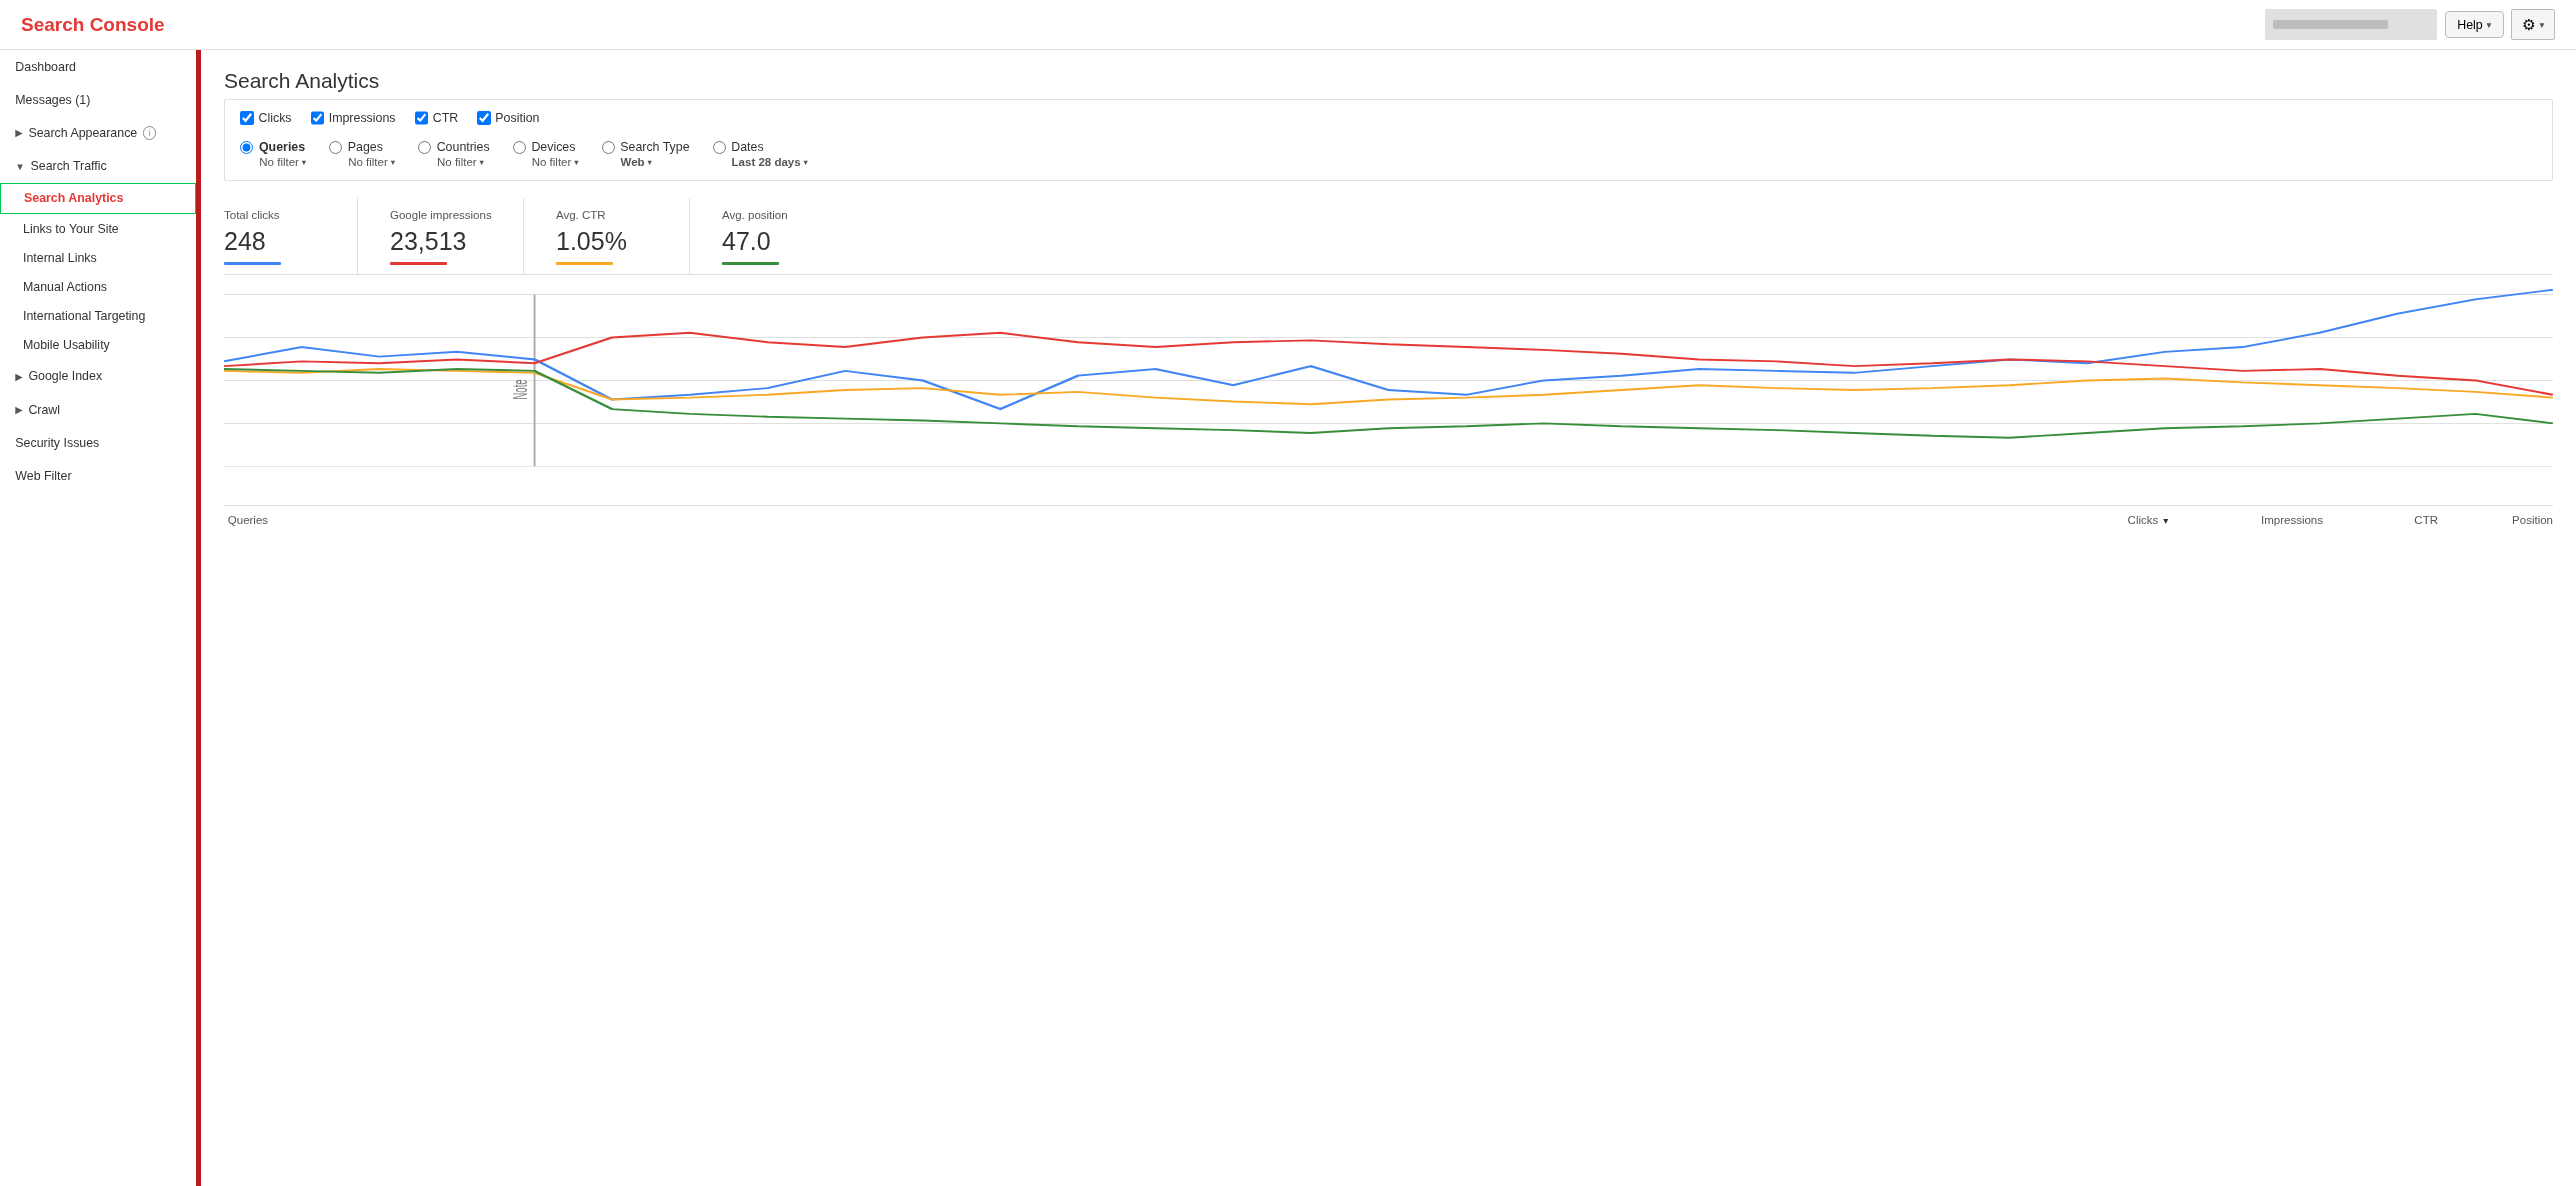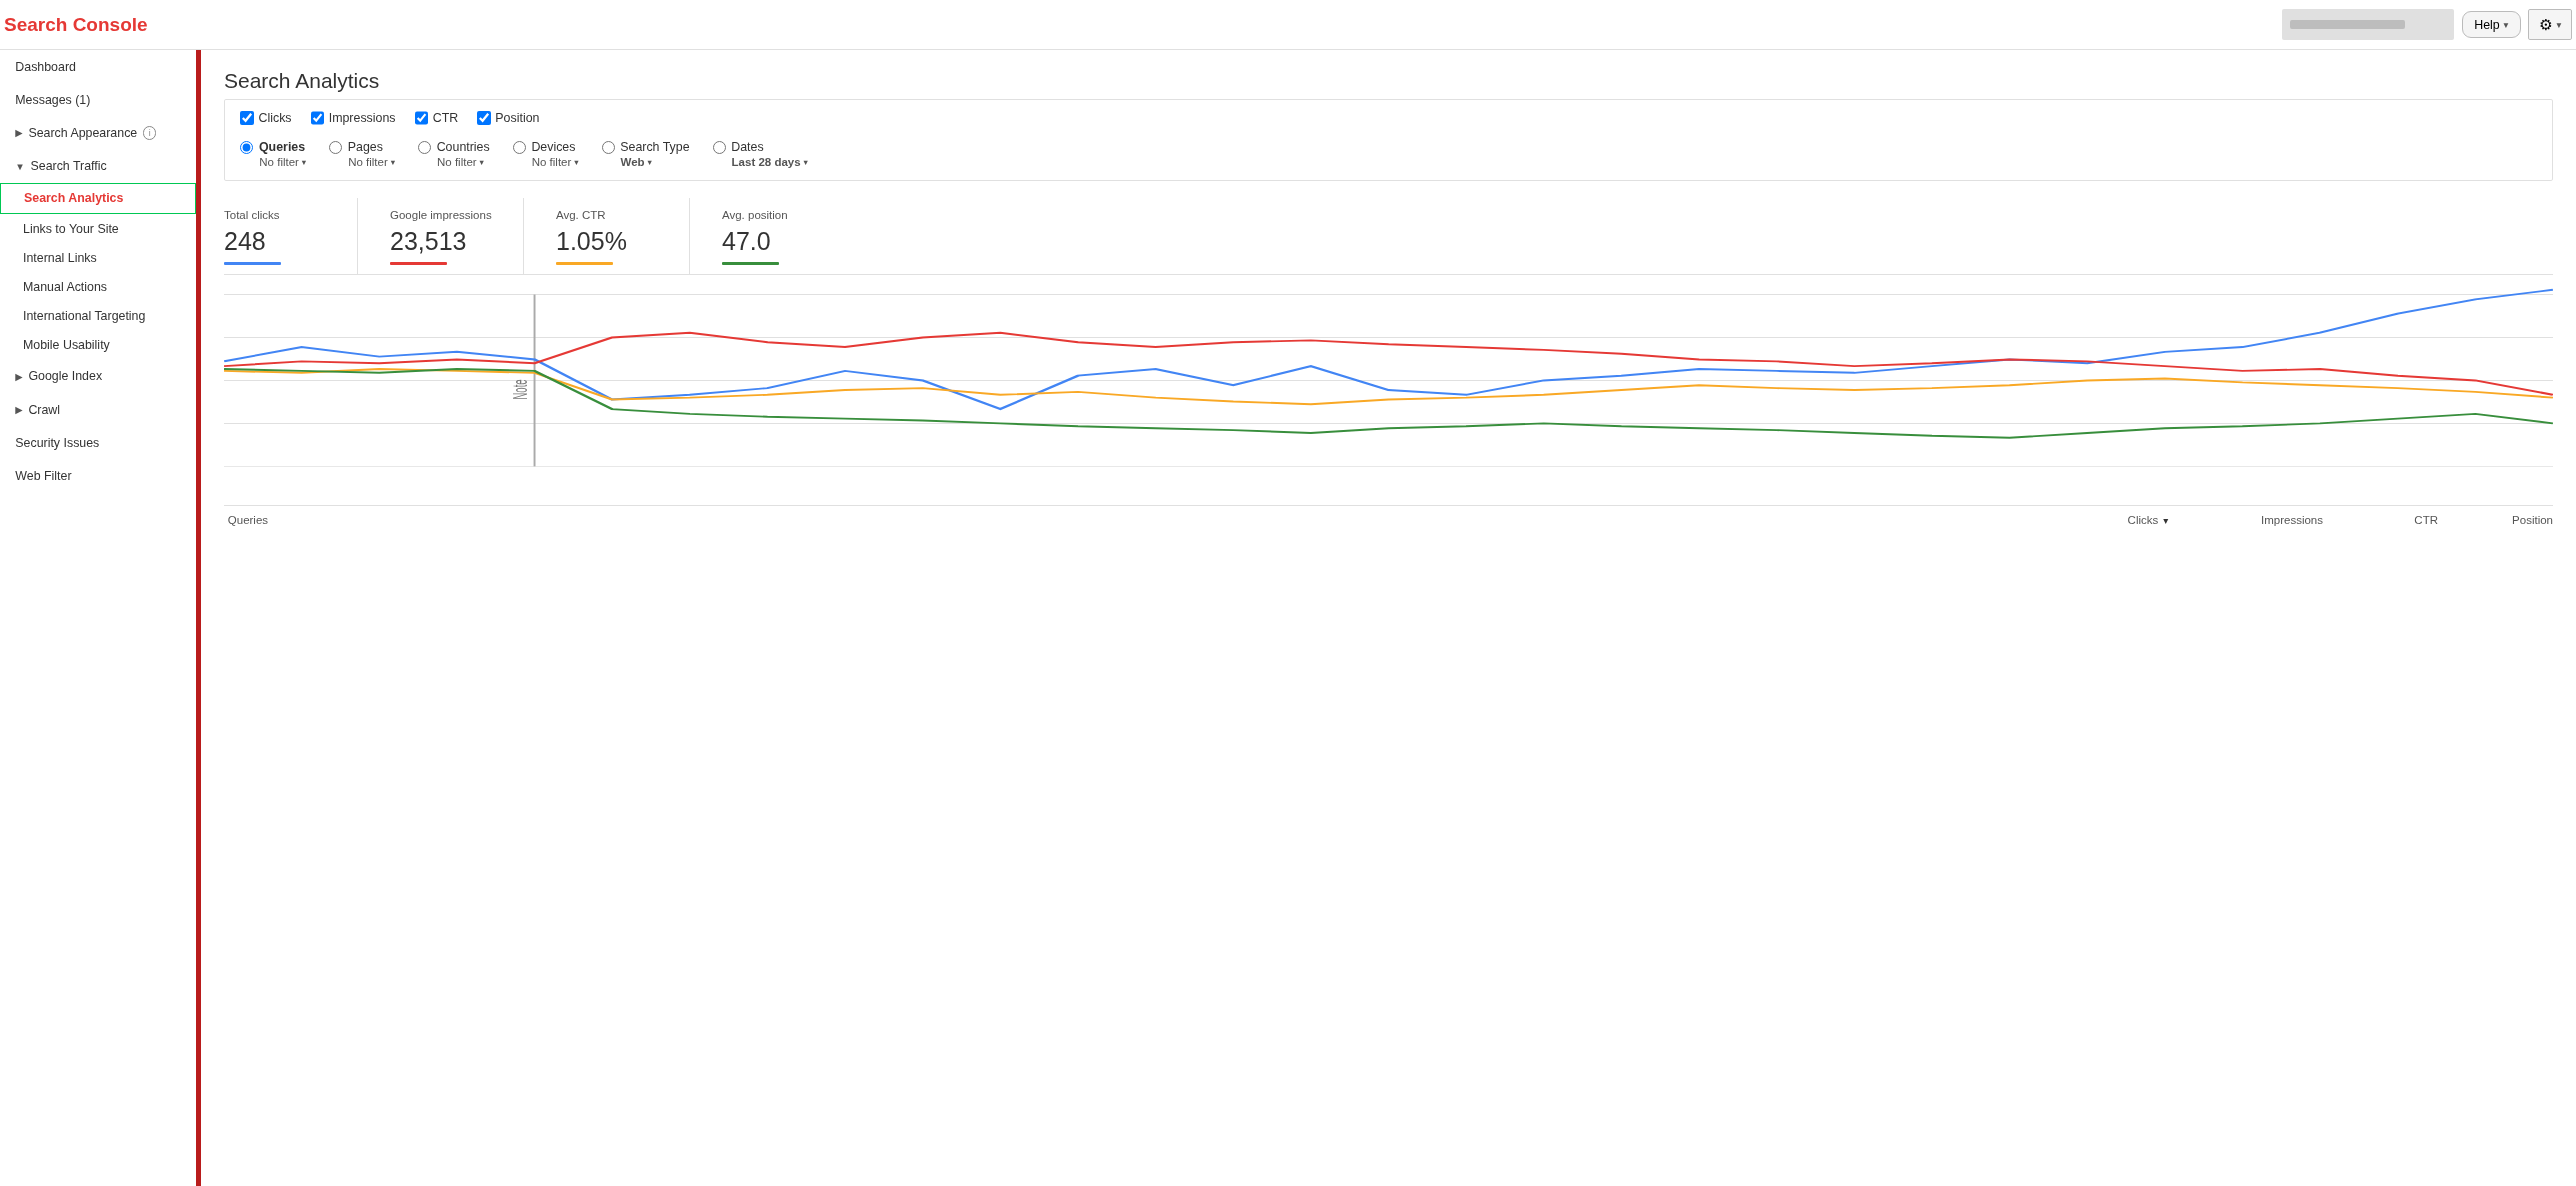"Search Console" .topbar { padding: 0 4px -> 0 21px }
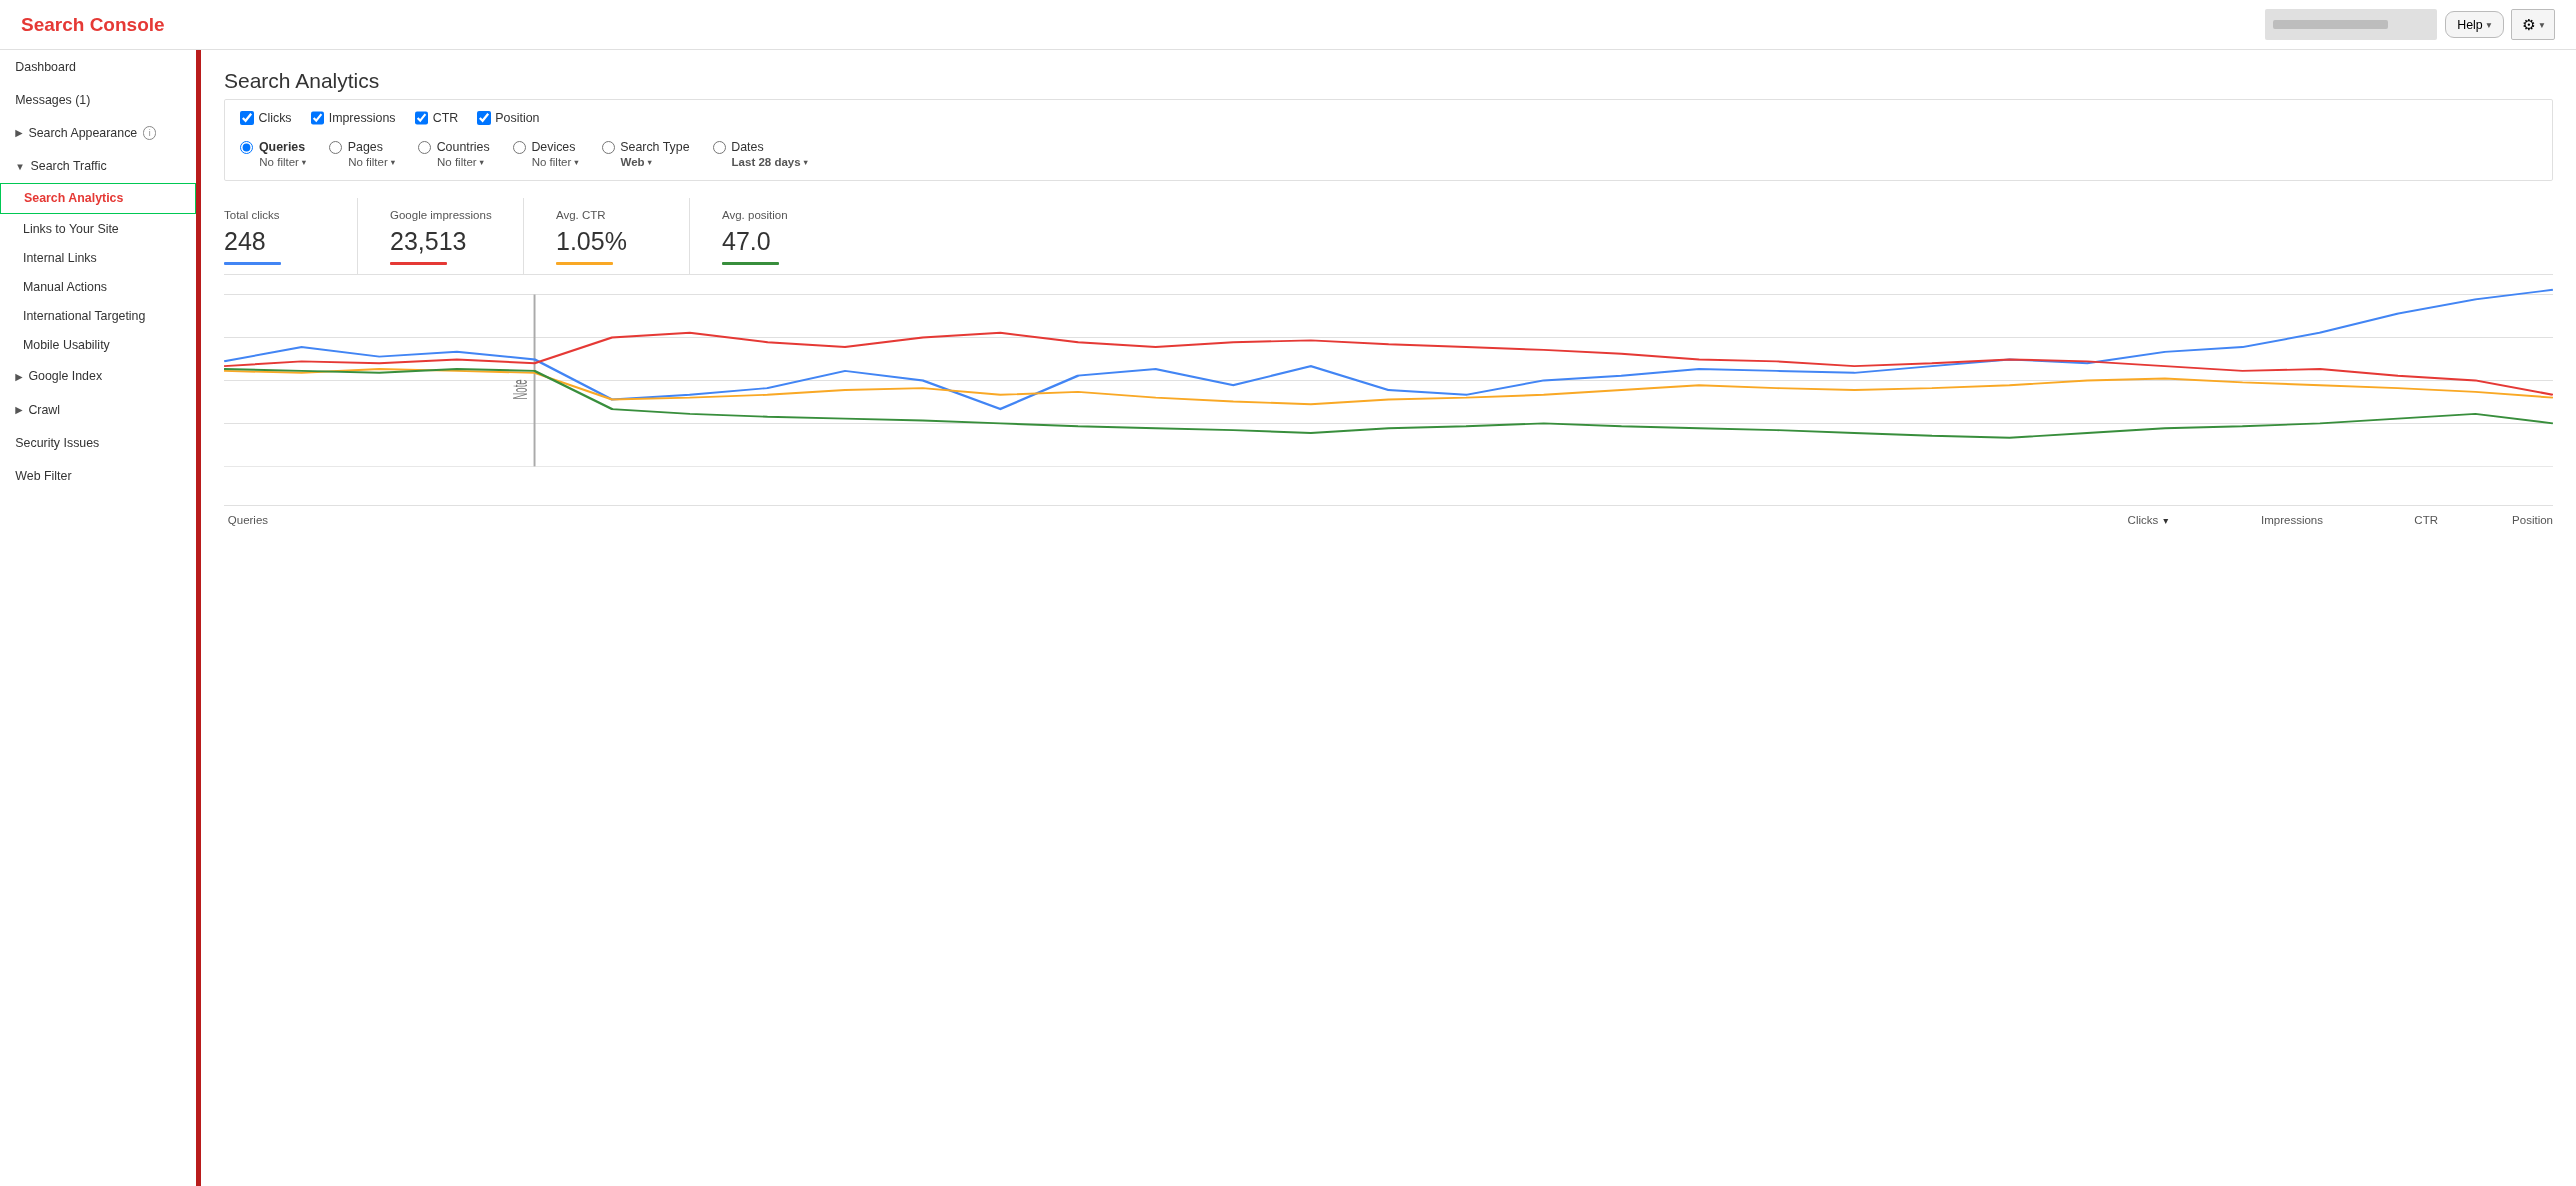"Help" .topbar-btn { border-radius: 9px -> 4px }
